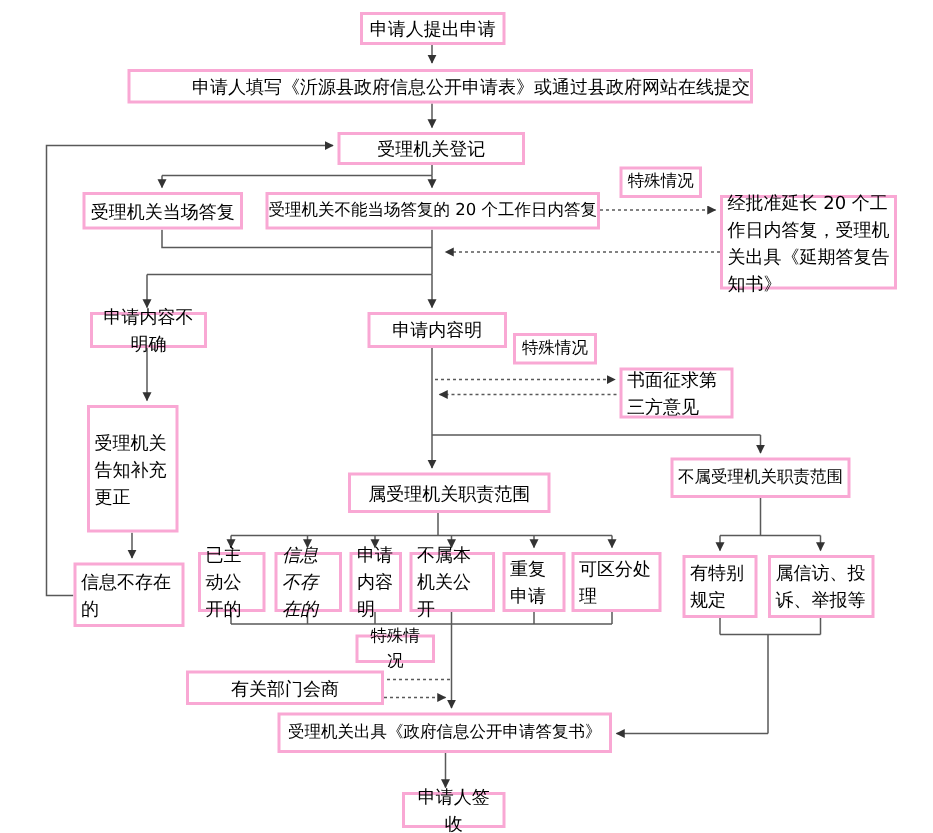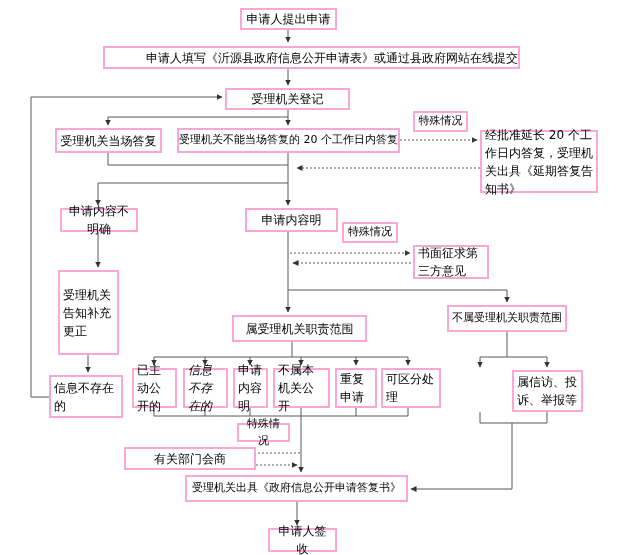"申请人填写《沂源县政府信息公开申请表》或通过县政府网站在线提交" div.node { left: 103px -> 85px }
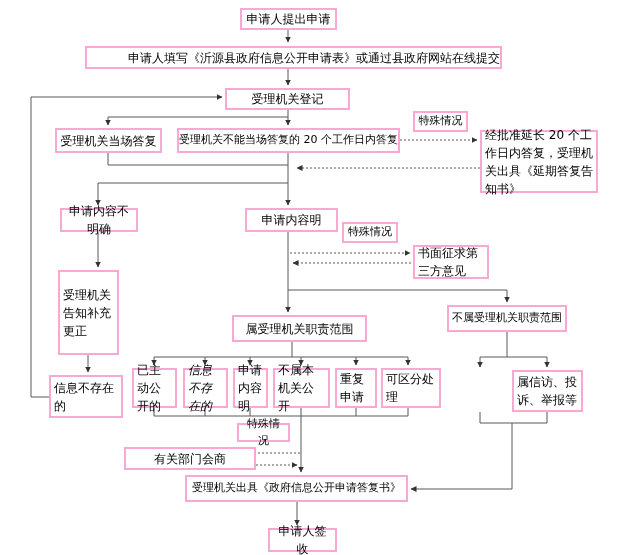"有特别规定" div.node { html: none -> <div>有特别规定</div> }
